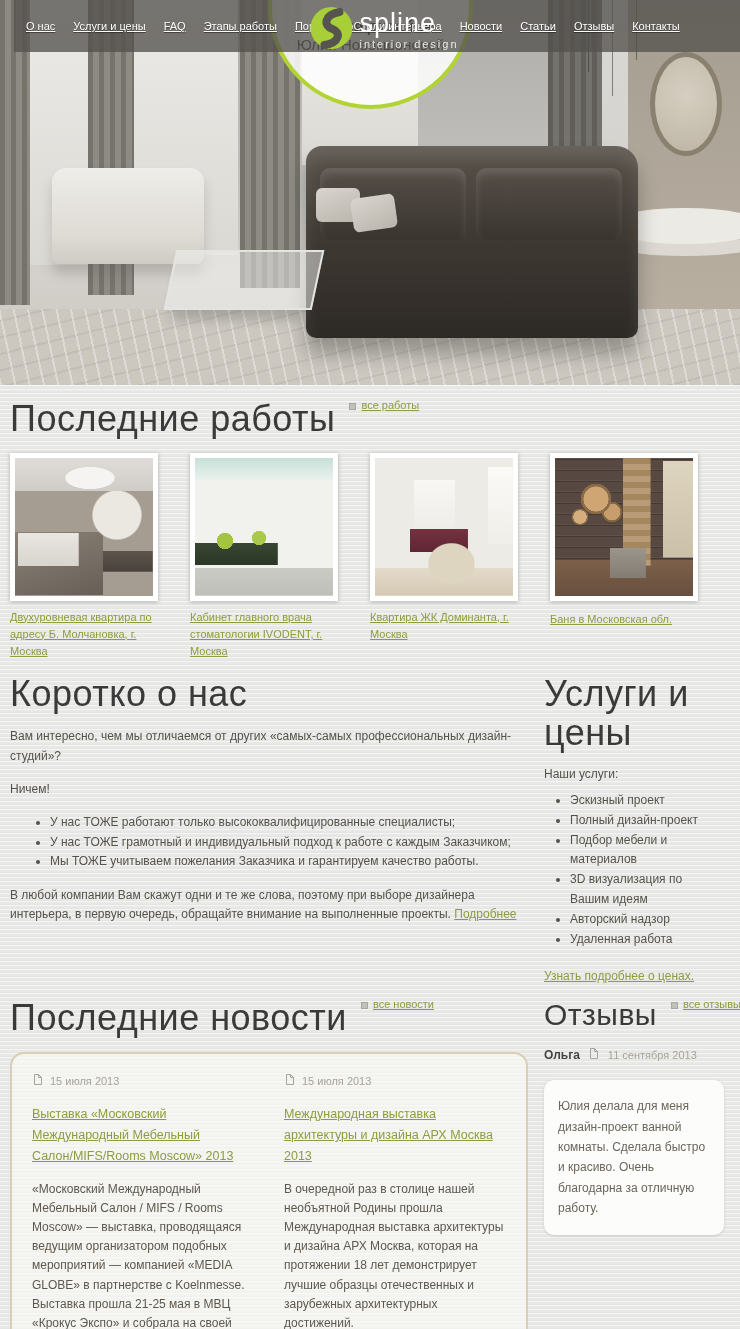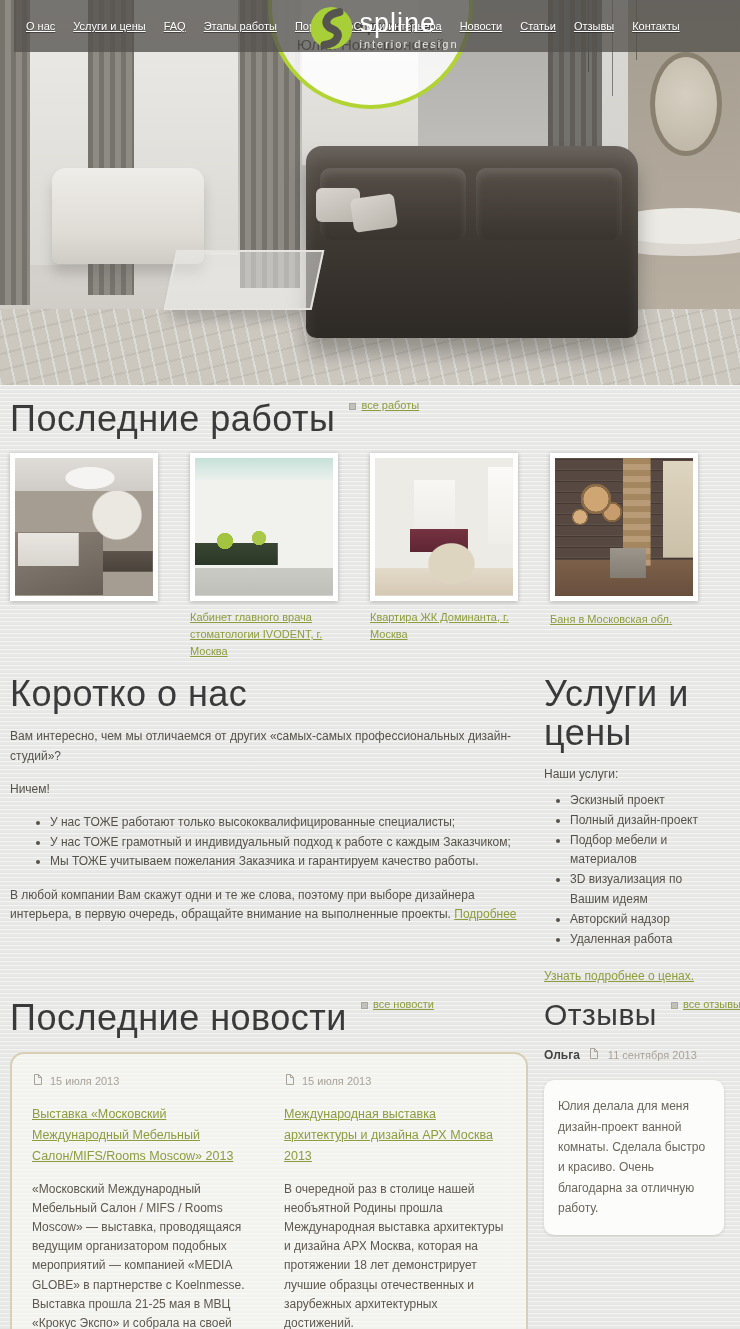"Двухуровневая квартира по адресу Б." a.caption { html: none -> <a>Двухуровневая квартира по адресу Б. Молчановка, г. Москва</a> }
